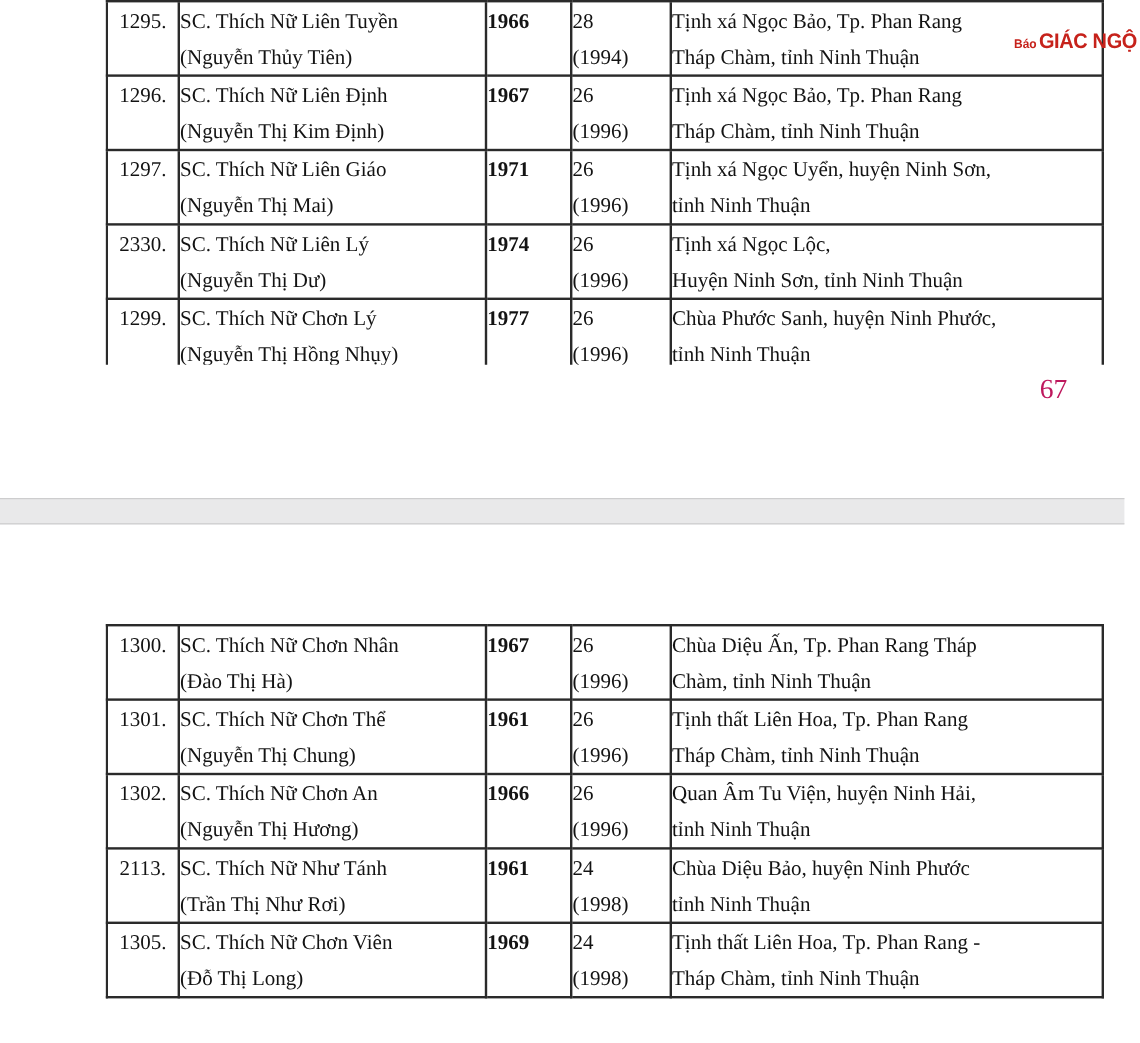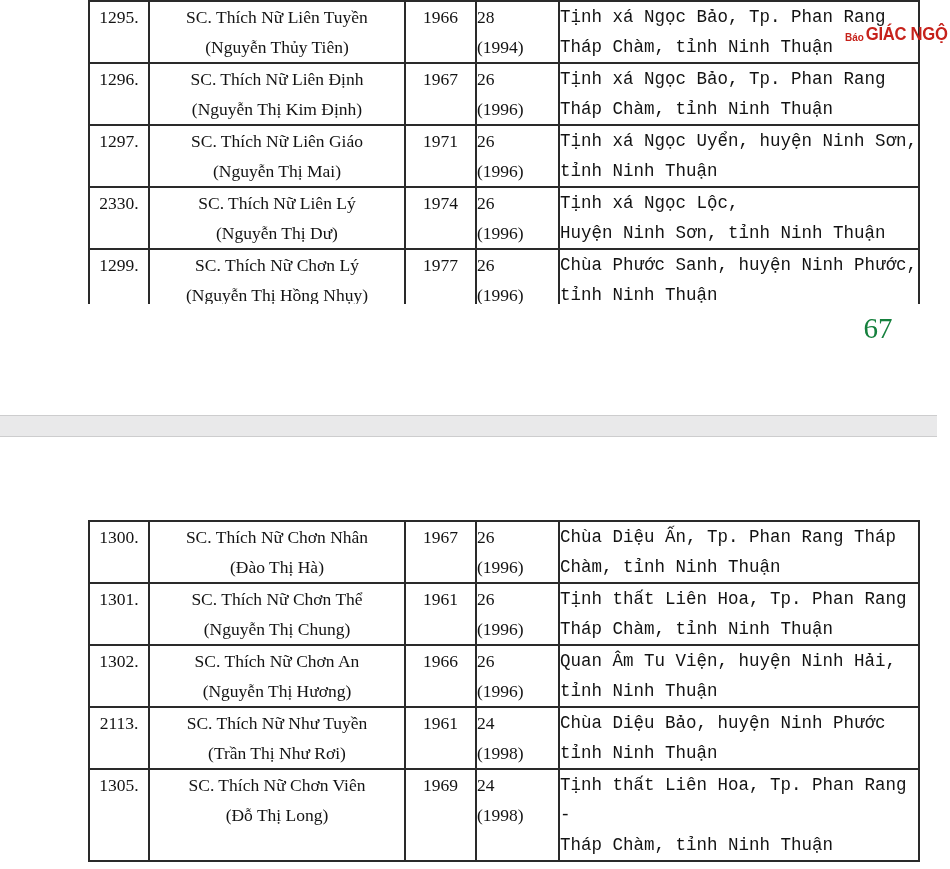"SC. Thích Nữ Liên Tuyền" td.c-name { text-align: center -> none }
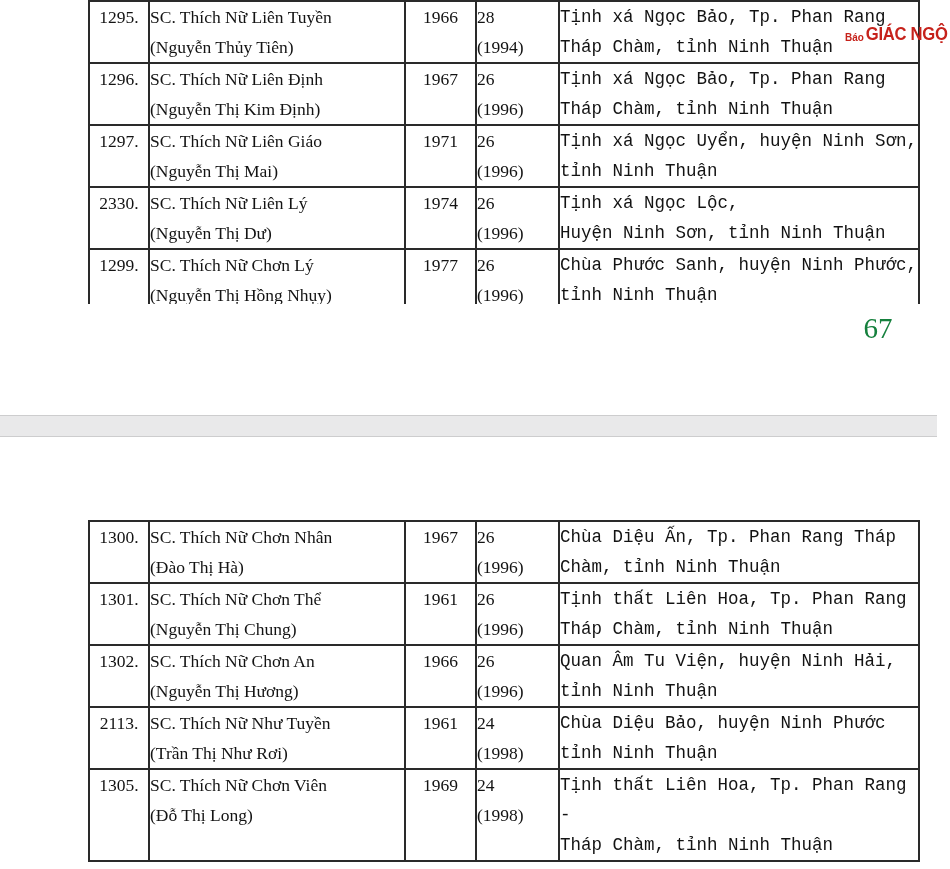"1966" td.c-year { font-weight: none -> bold; text-align: center -> left }
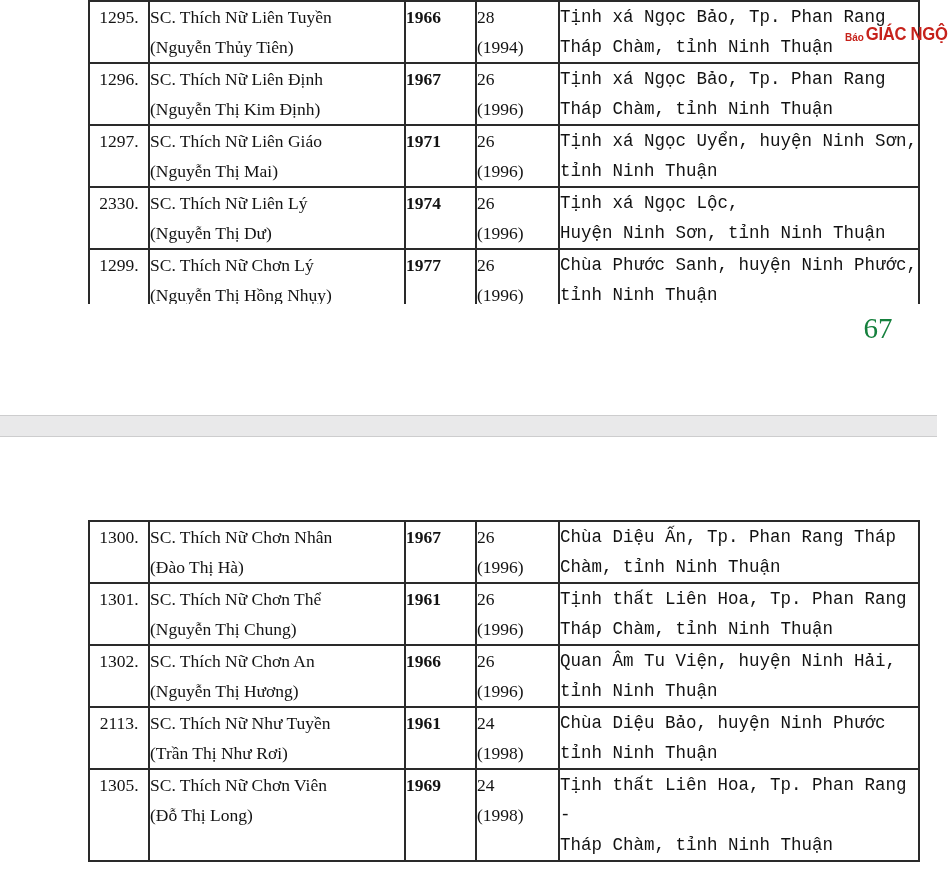"Tịnh xá Ngọc Bảo, Tp." td.c-addr { font-family: Liberation Mono, monospace -> none }
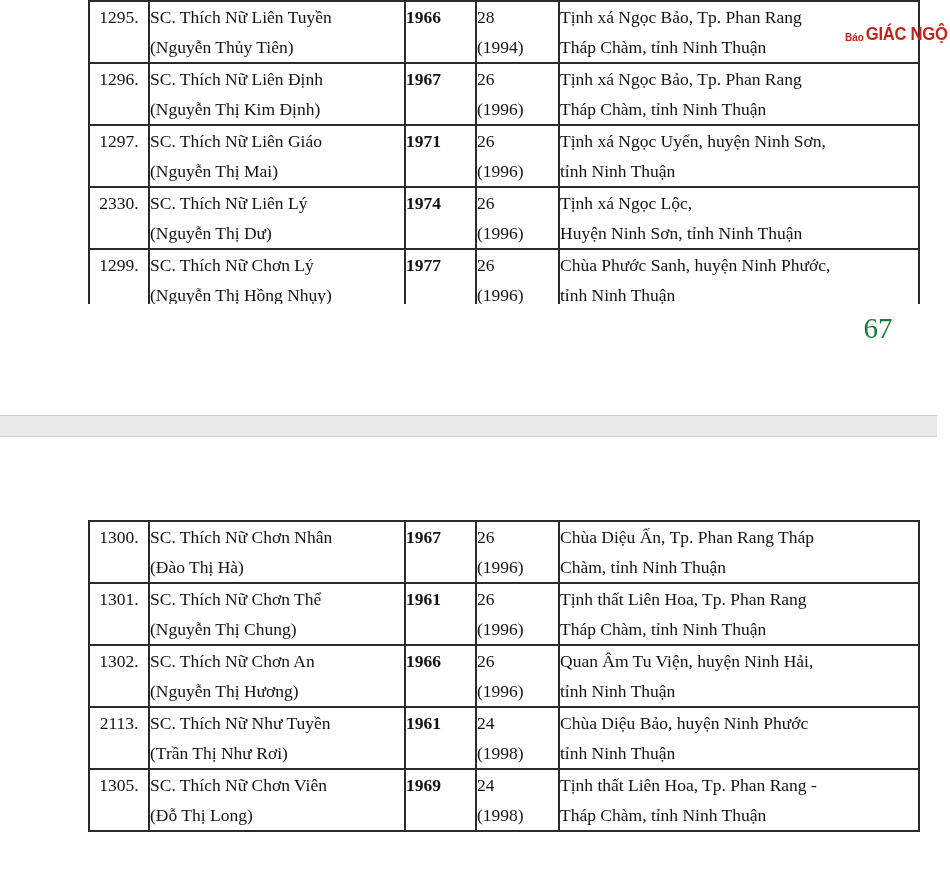"67" .page-number { color: #15803d -> #be185d; font-size: 29px -> 23px }
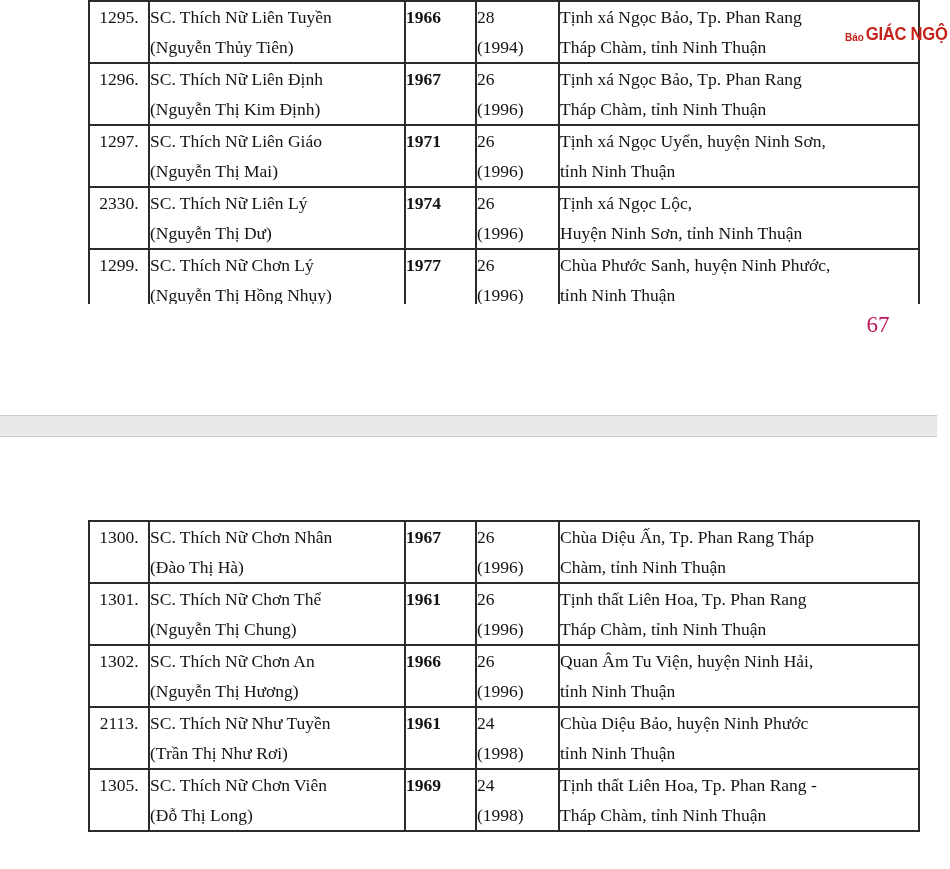"SC. Thích Nữ Như Tuyền" td.c-name { text: Tuyền -> Tánh }
